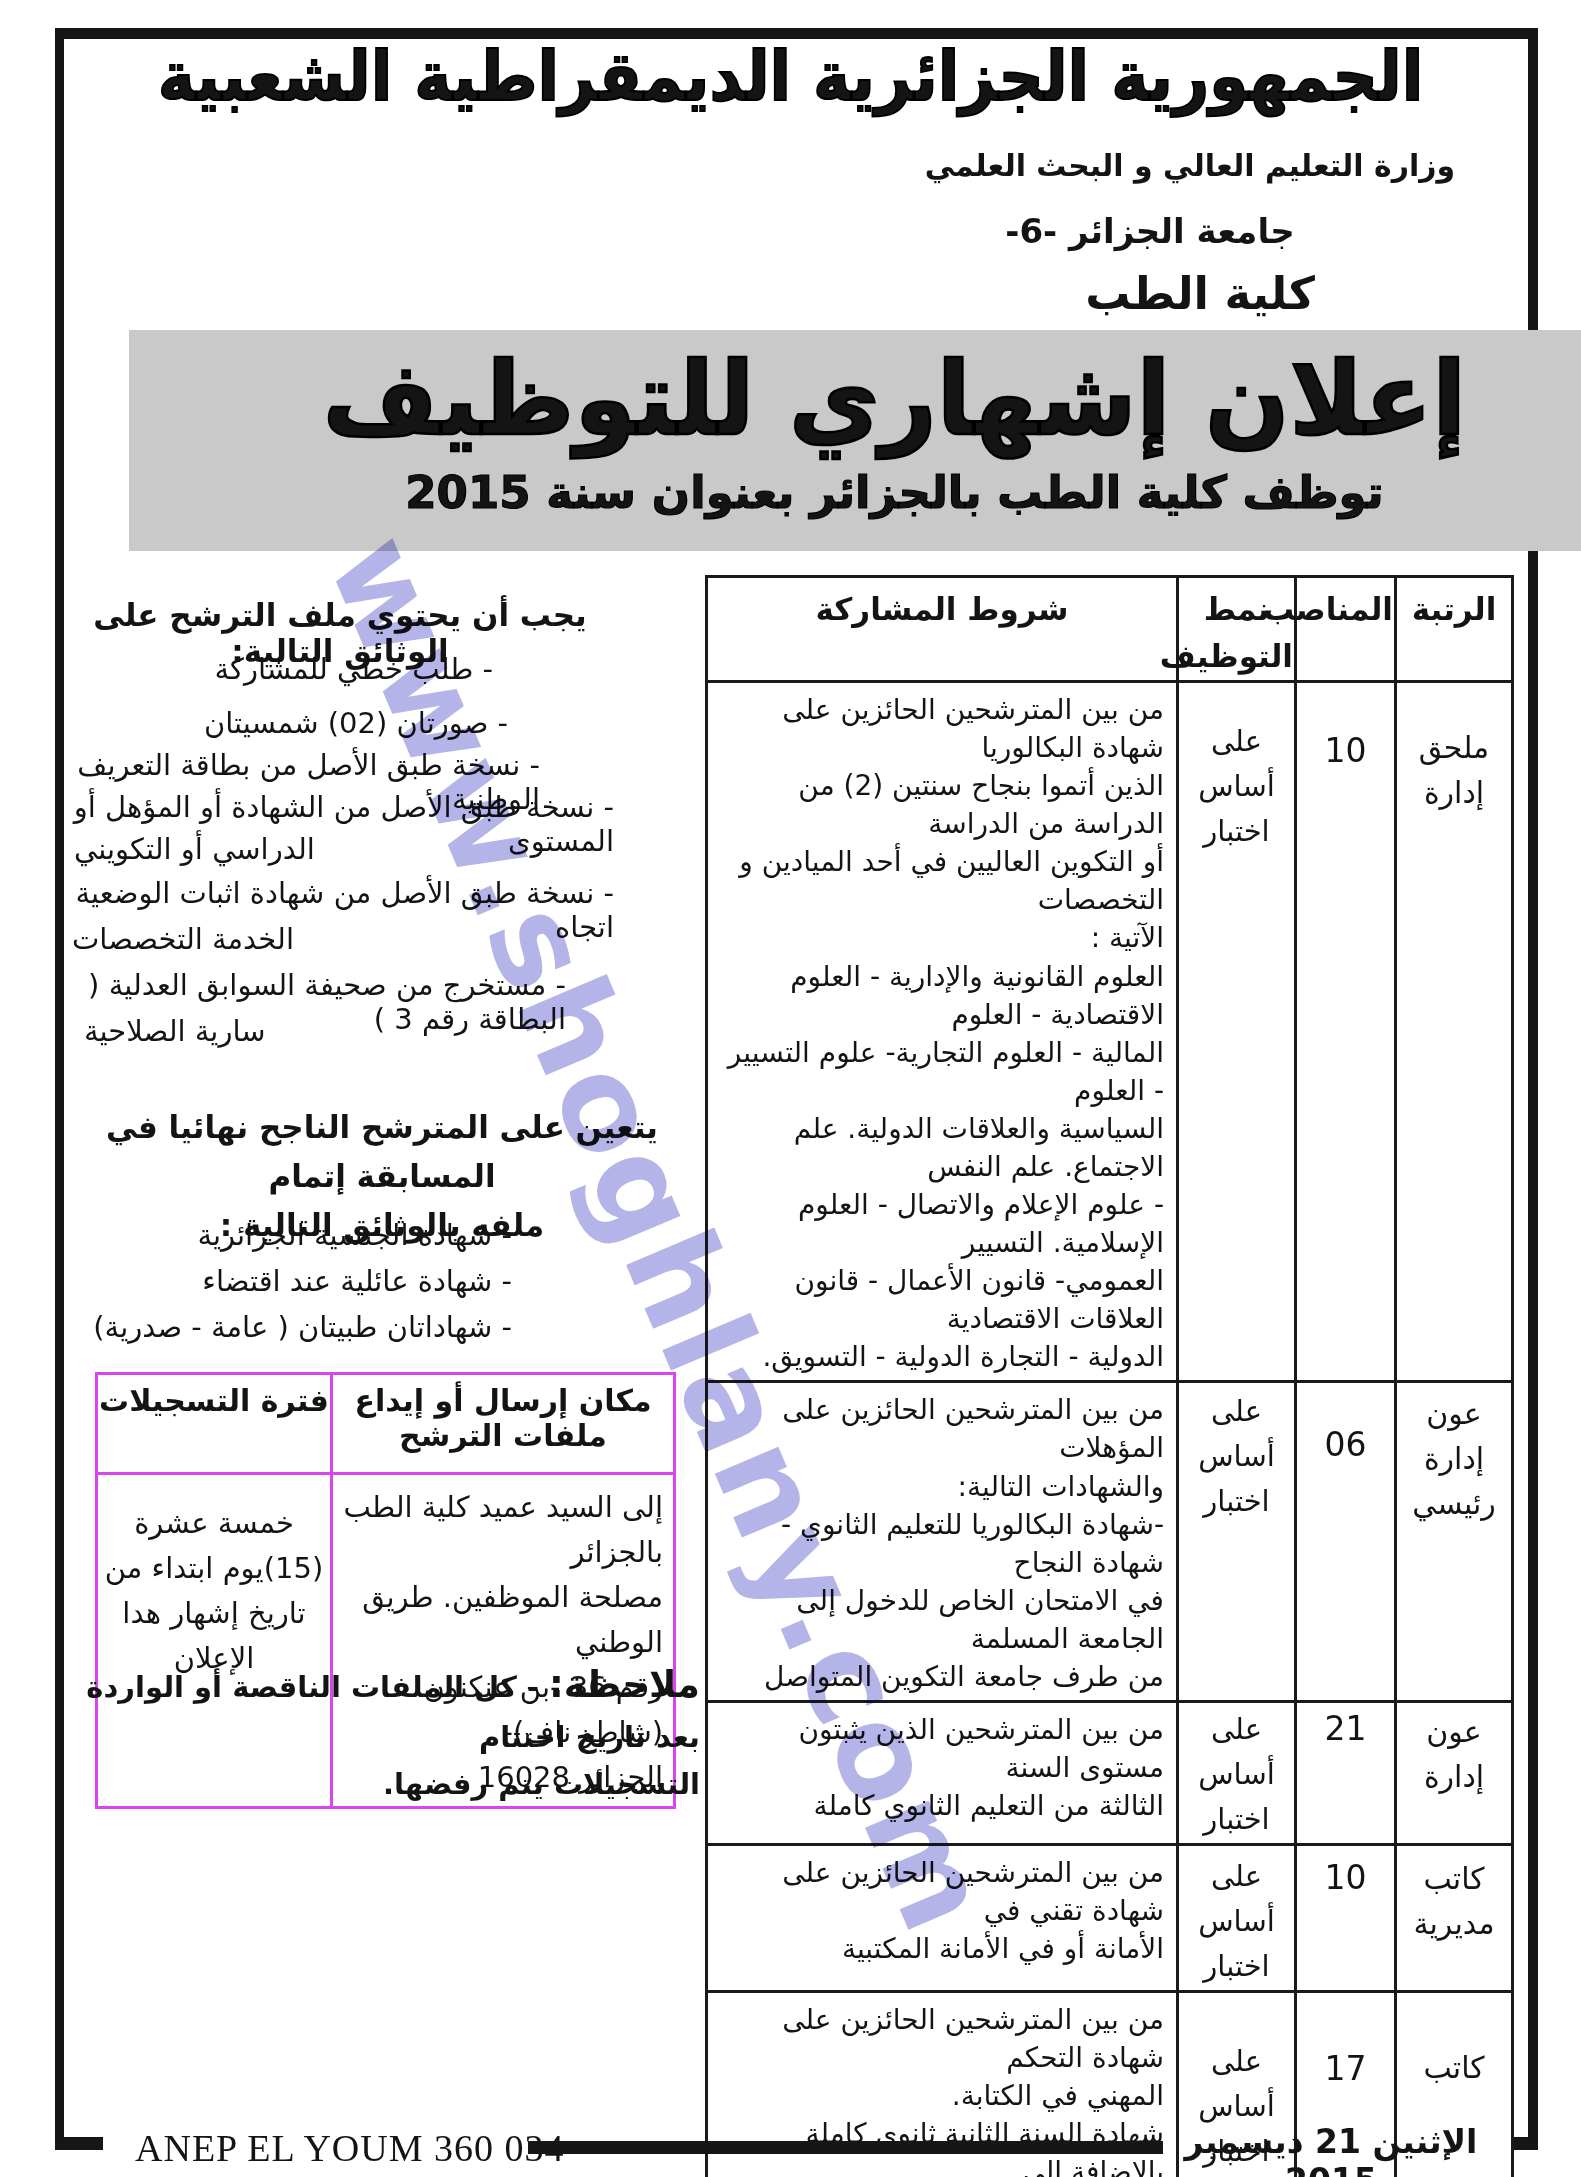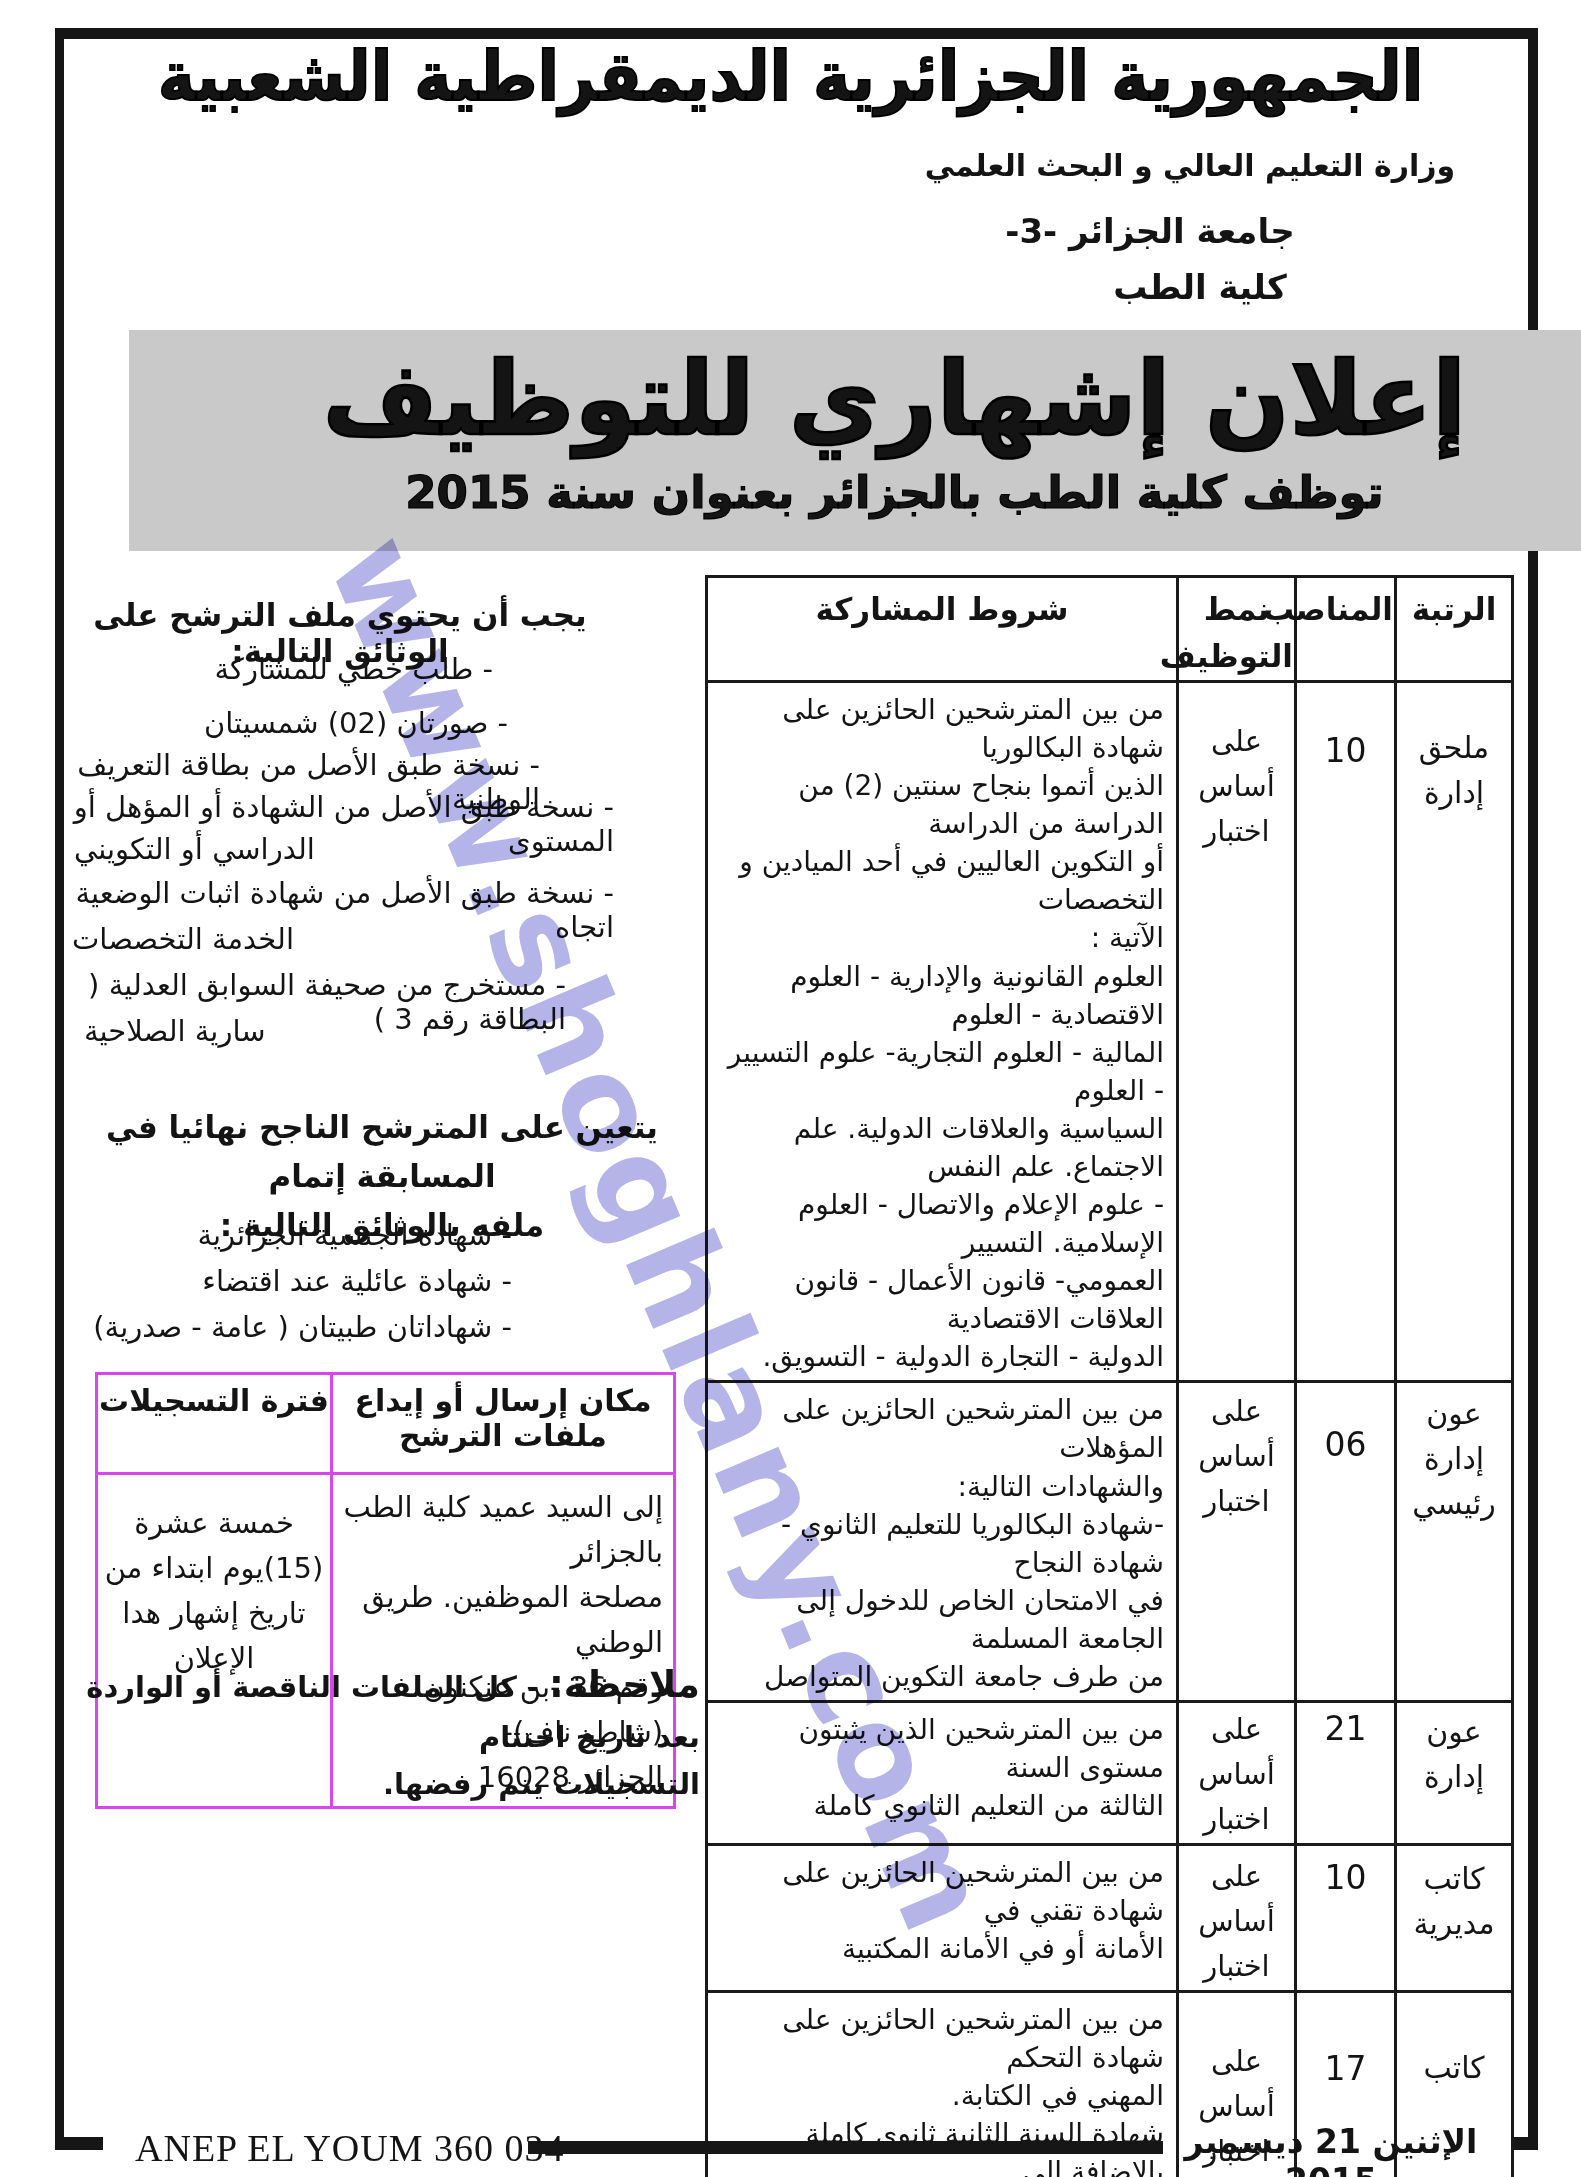"جامعة الجزائر -3-" div.abs { text: -3- -> -6- }
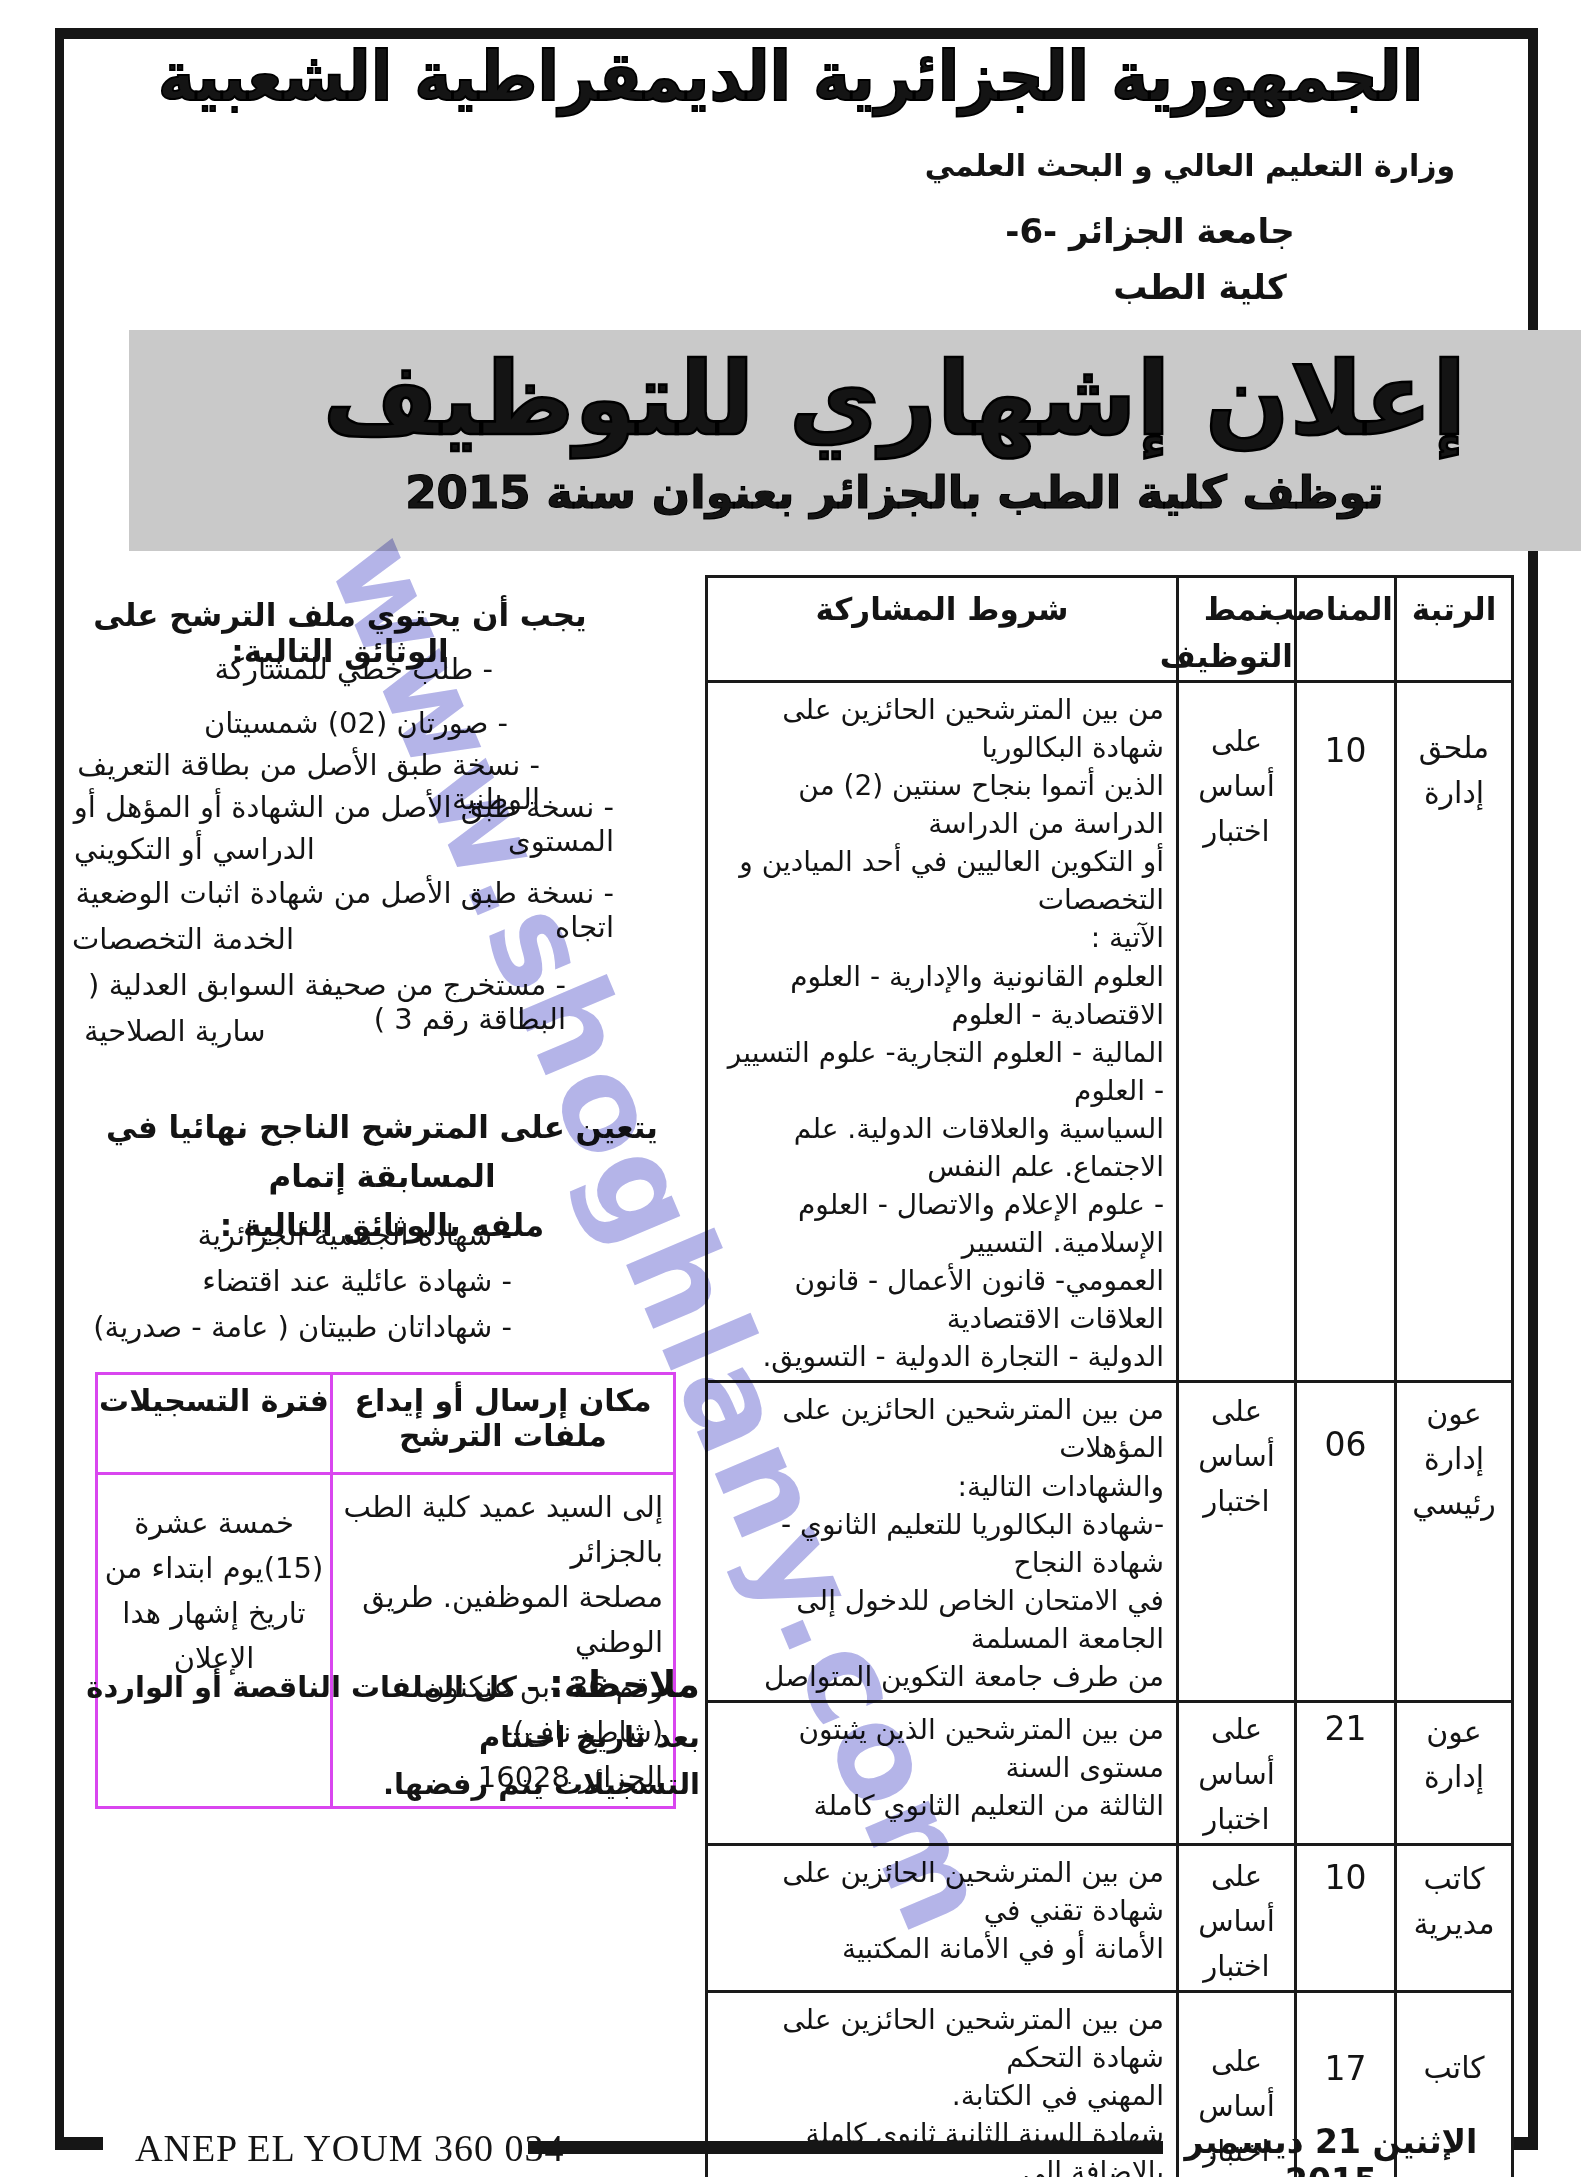"كلية الطب" .h4 { font-size: 34px -> 45px }
